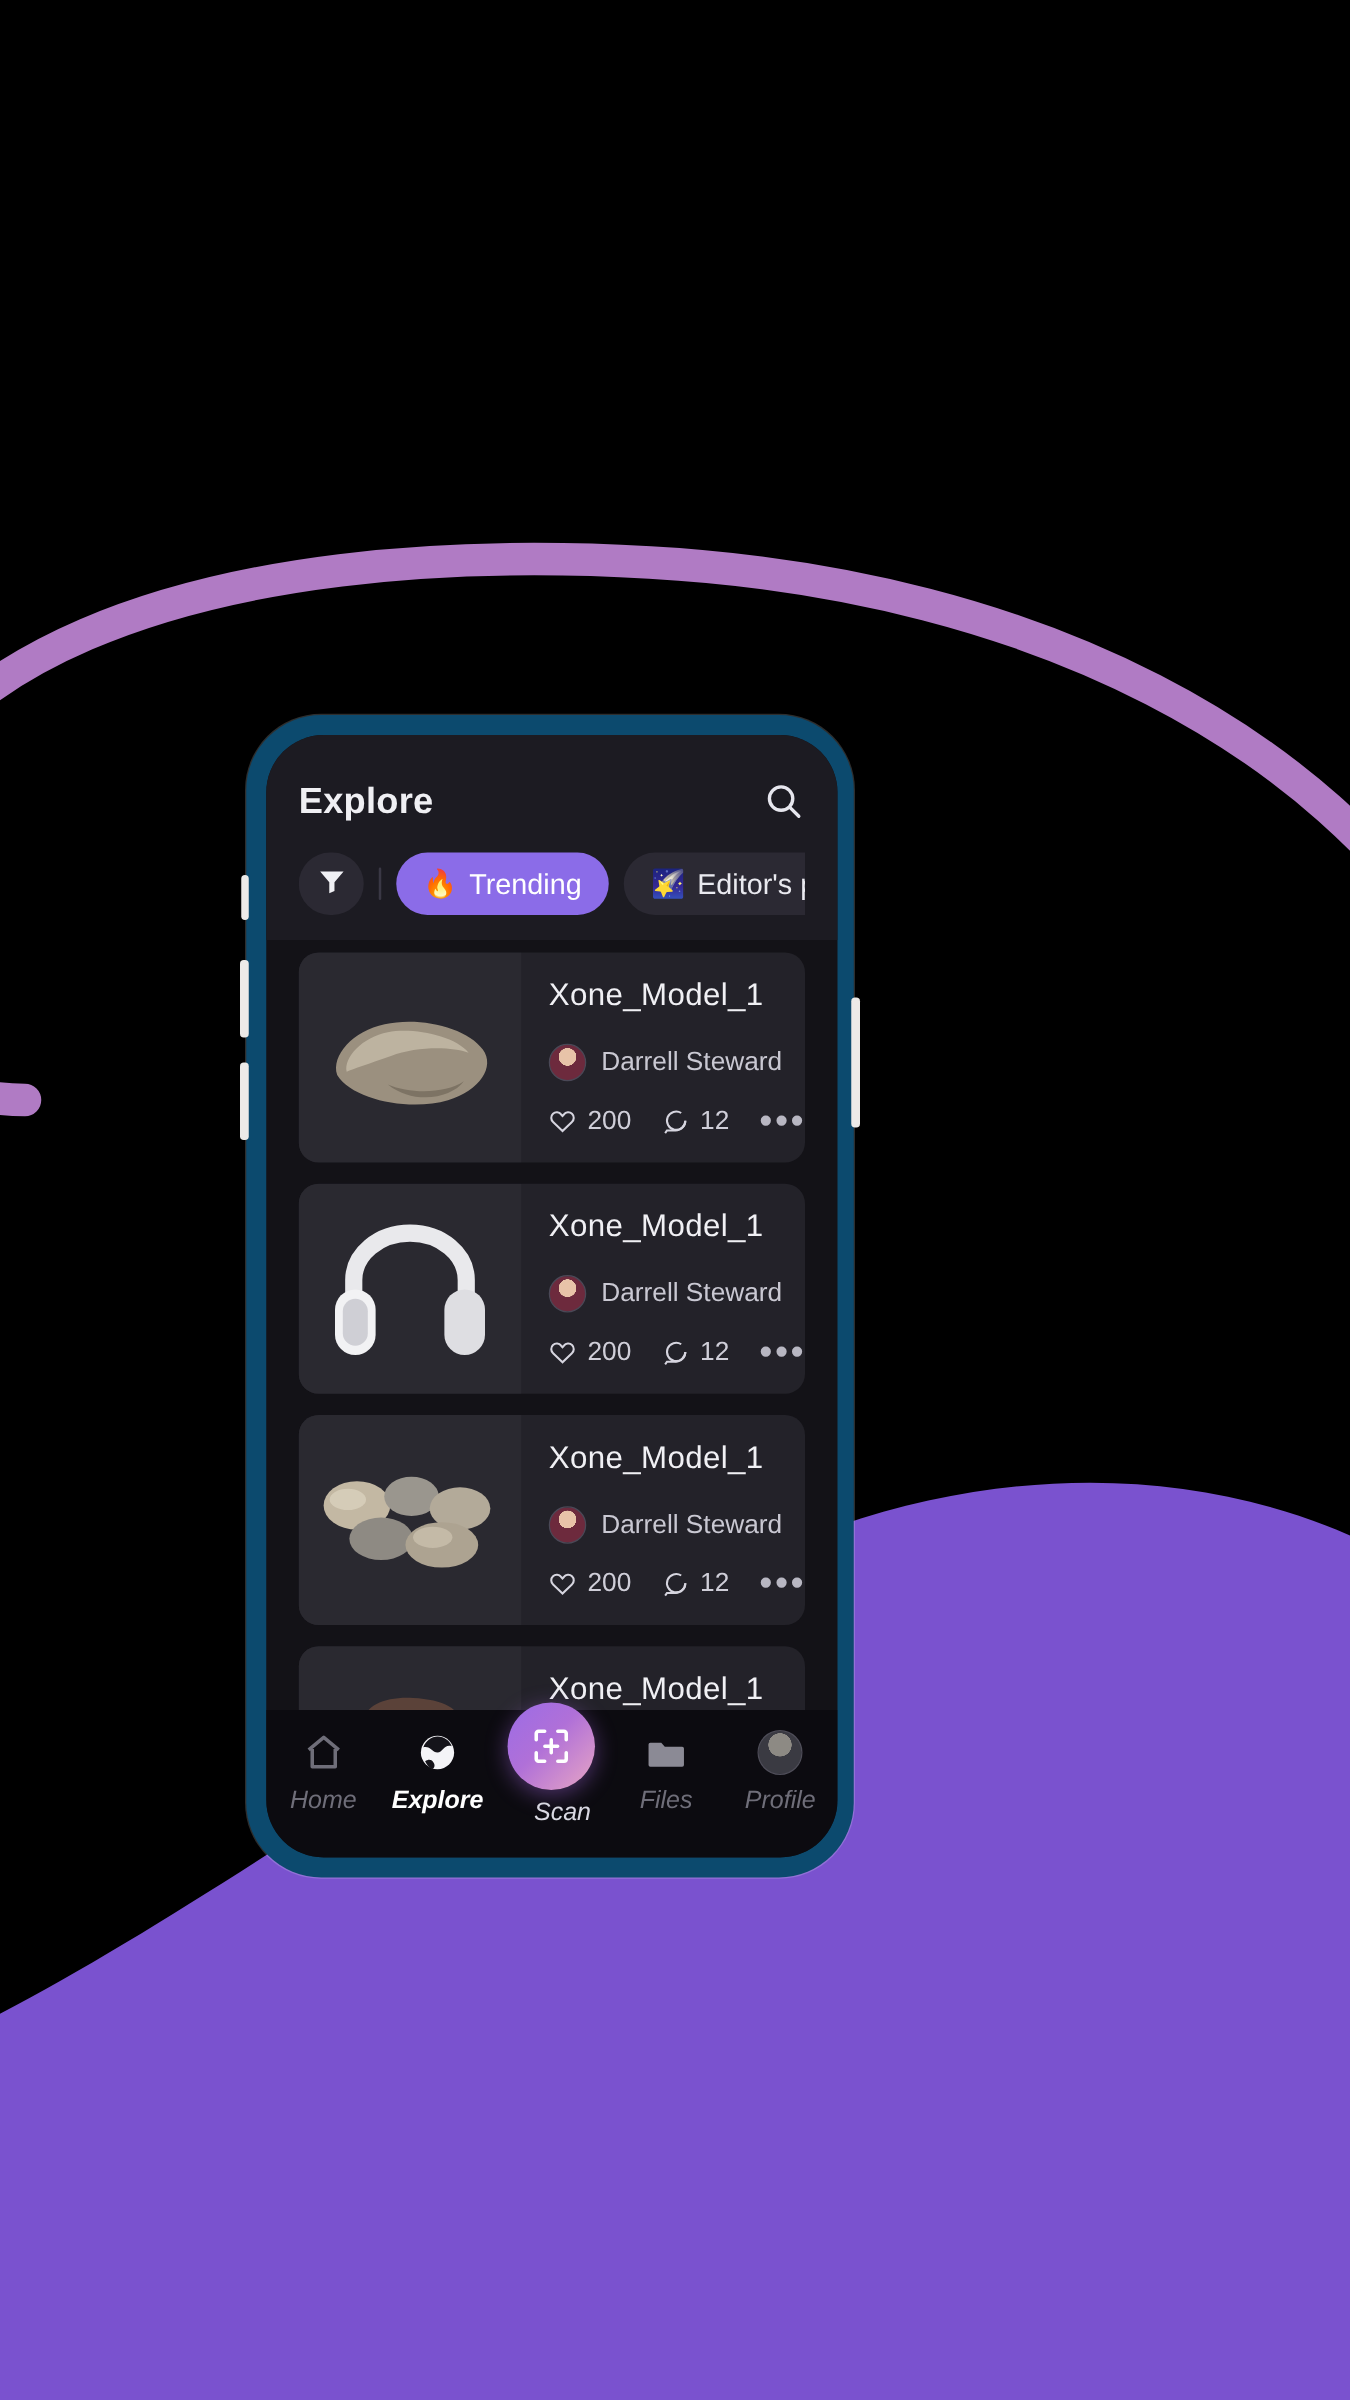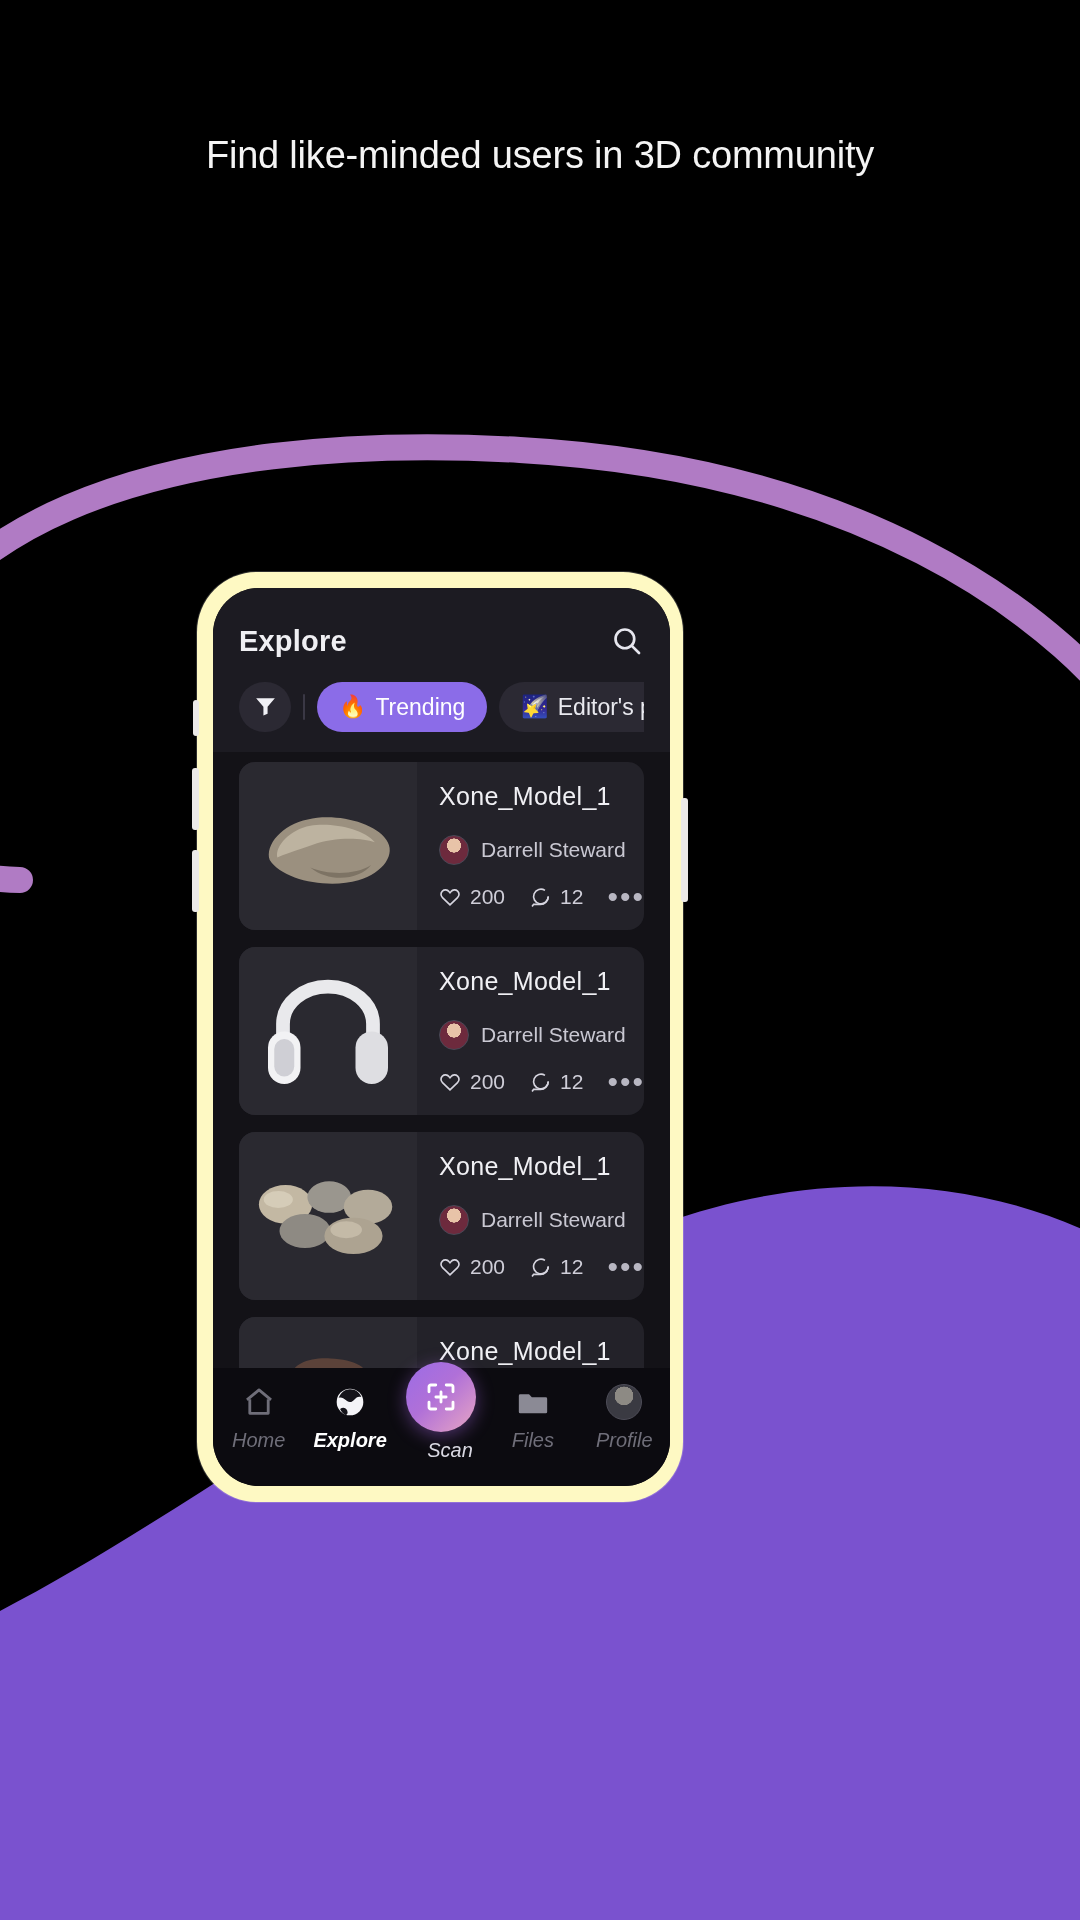"Find like-minded users in 3D" div.subhead { html: <div>Find like-minded users in 3D community</div> -> none }
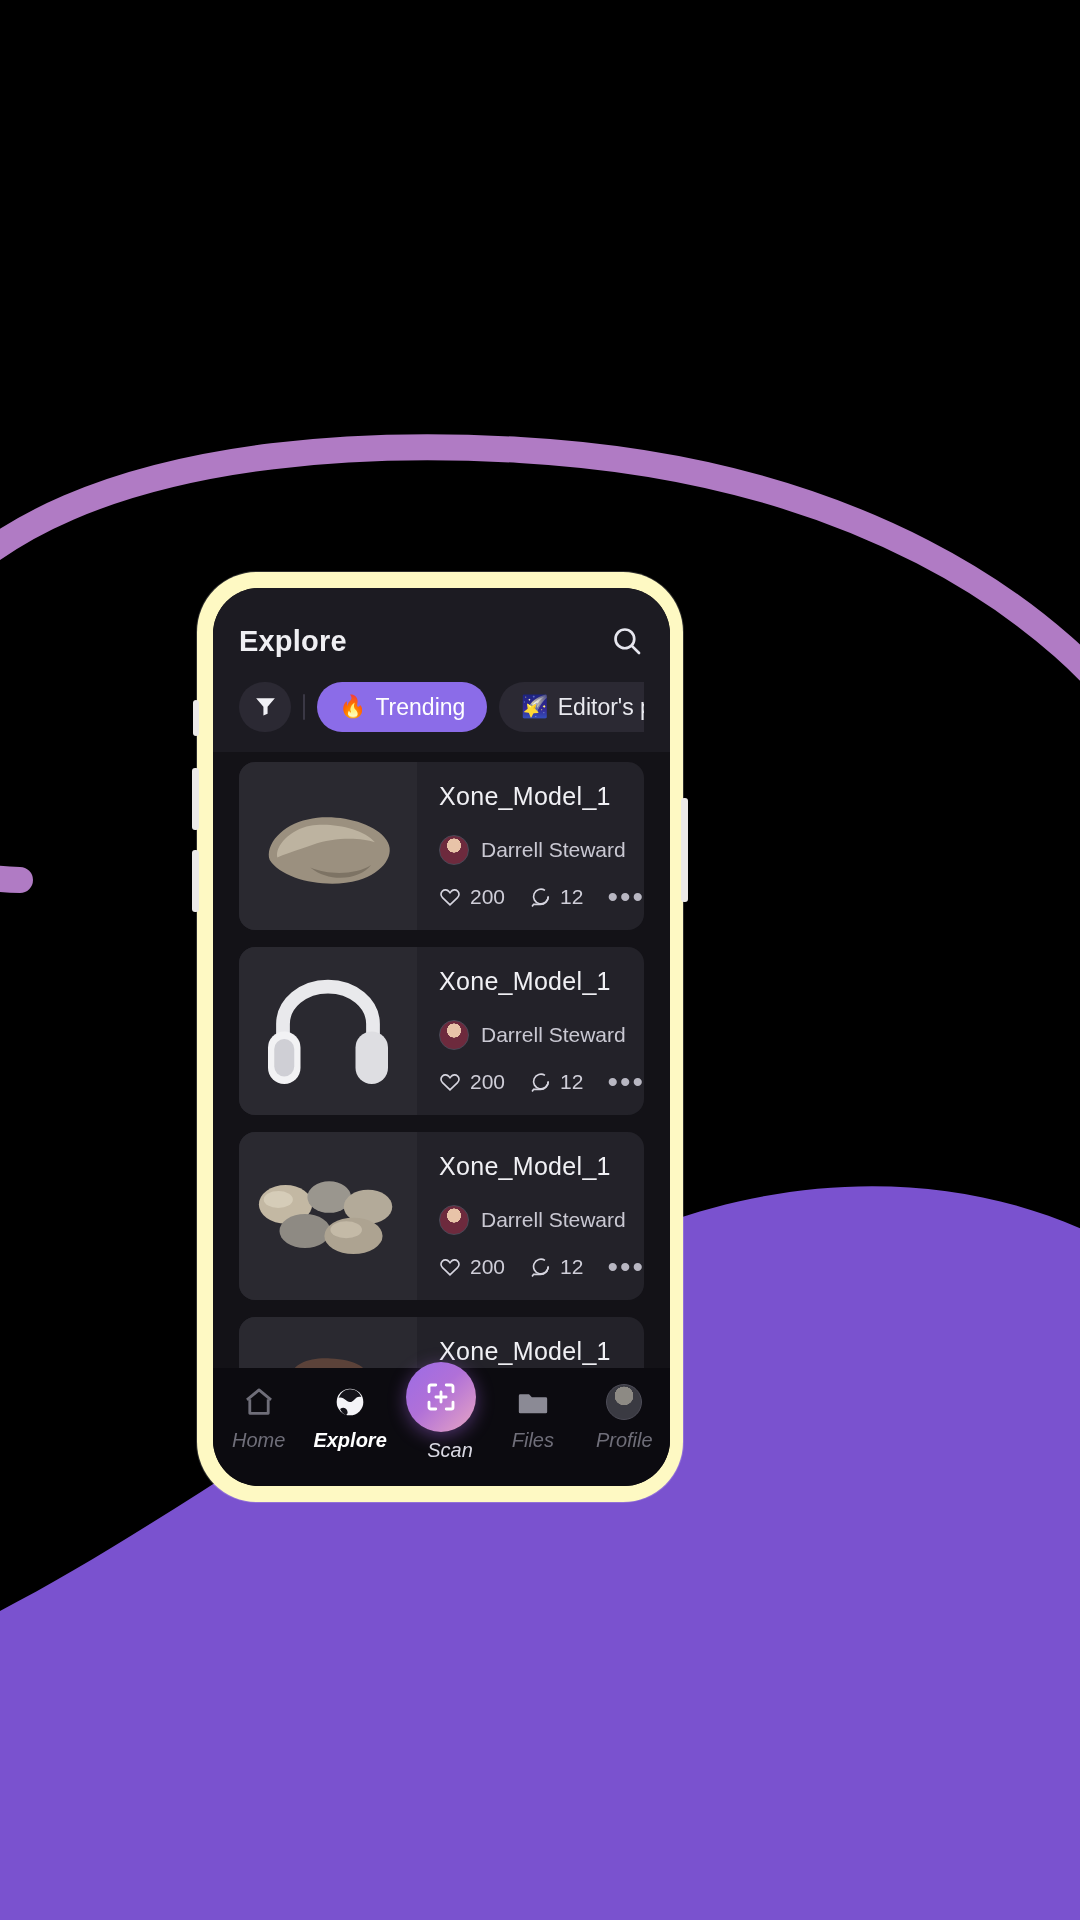"Explore" .phone { background: #fef9c3 -> #0c4a6e }
